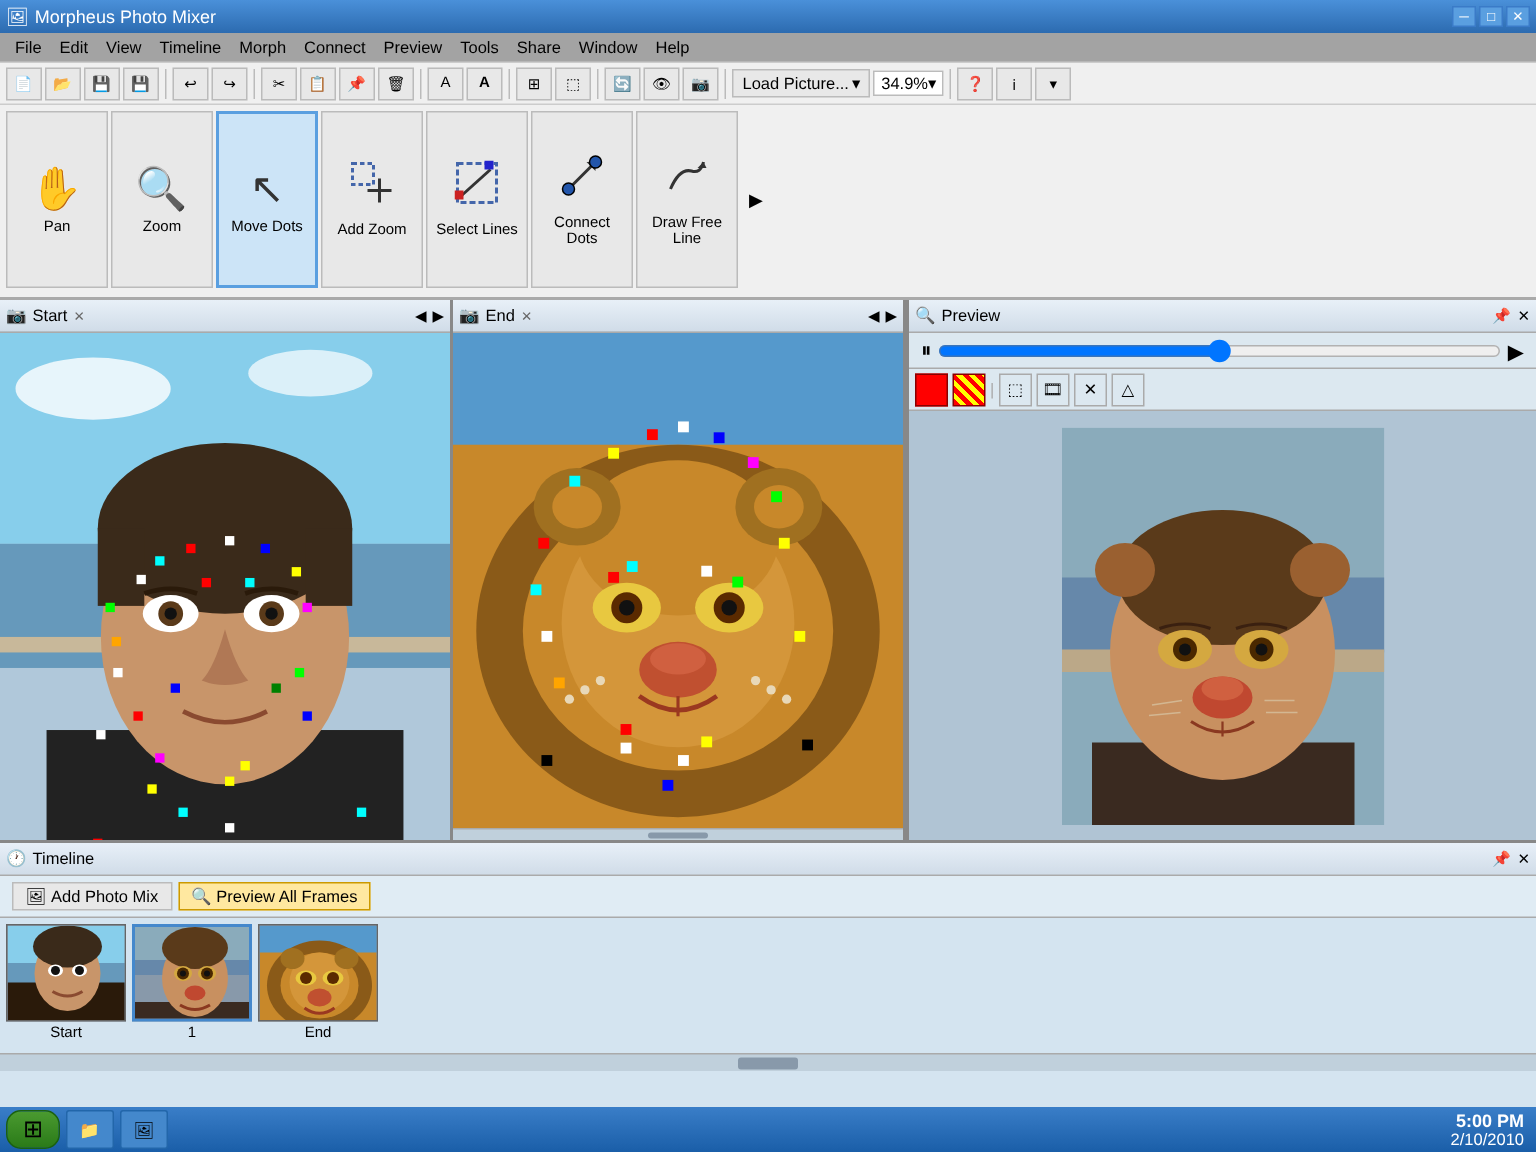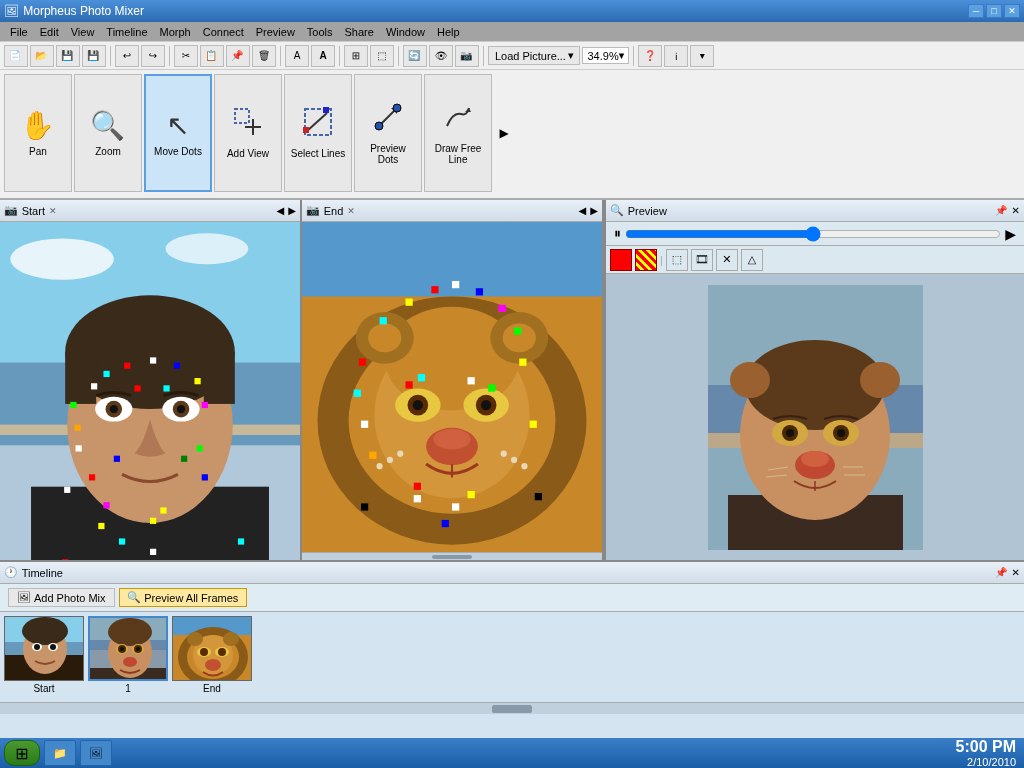"Add View" span { text: View -> Zoom }
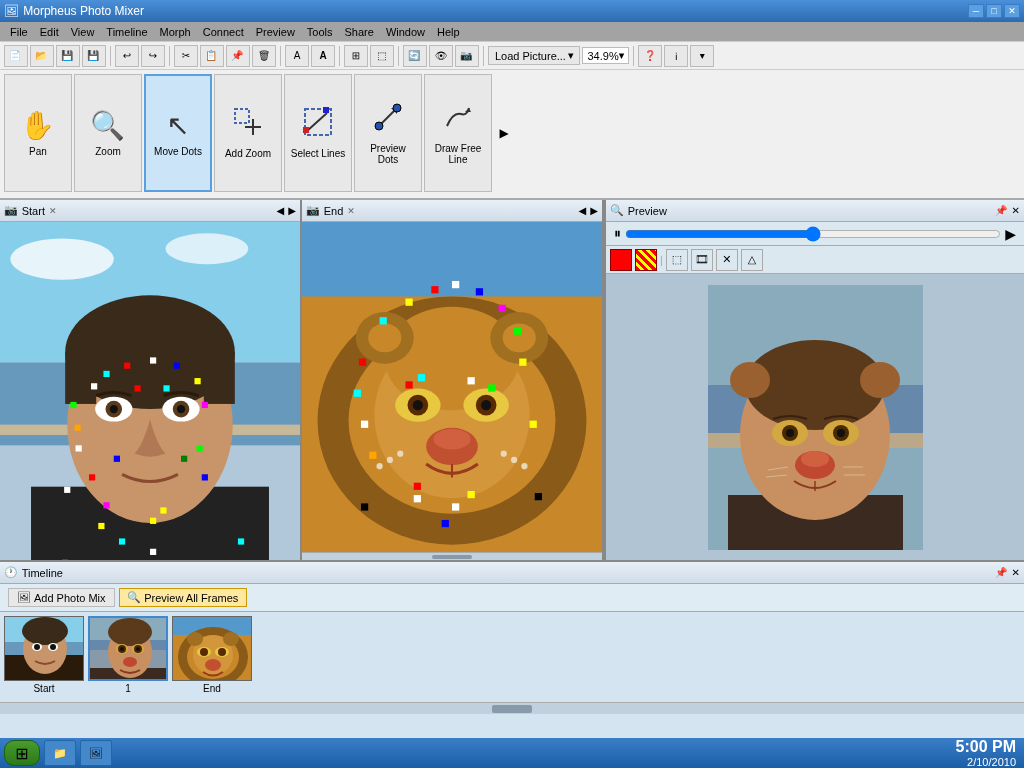"Preview Dots" span { text: Preview -> Connect }
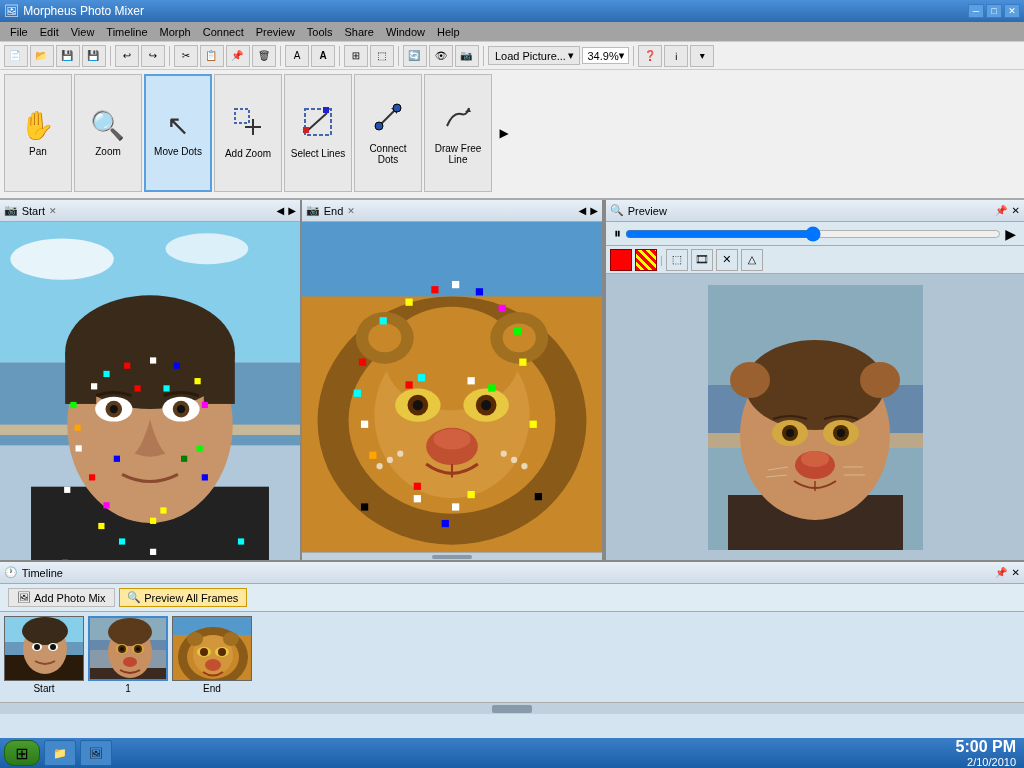"5:00 PM" span { font-size: 16px -> 12px }
